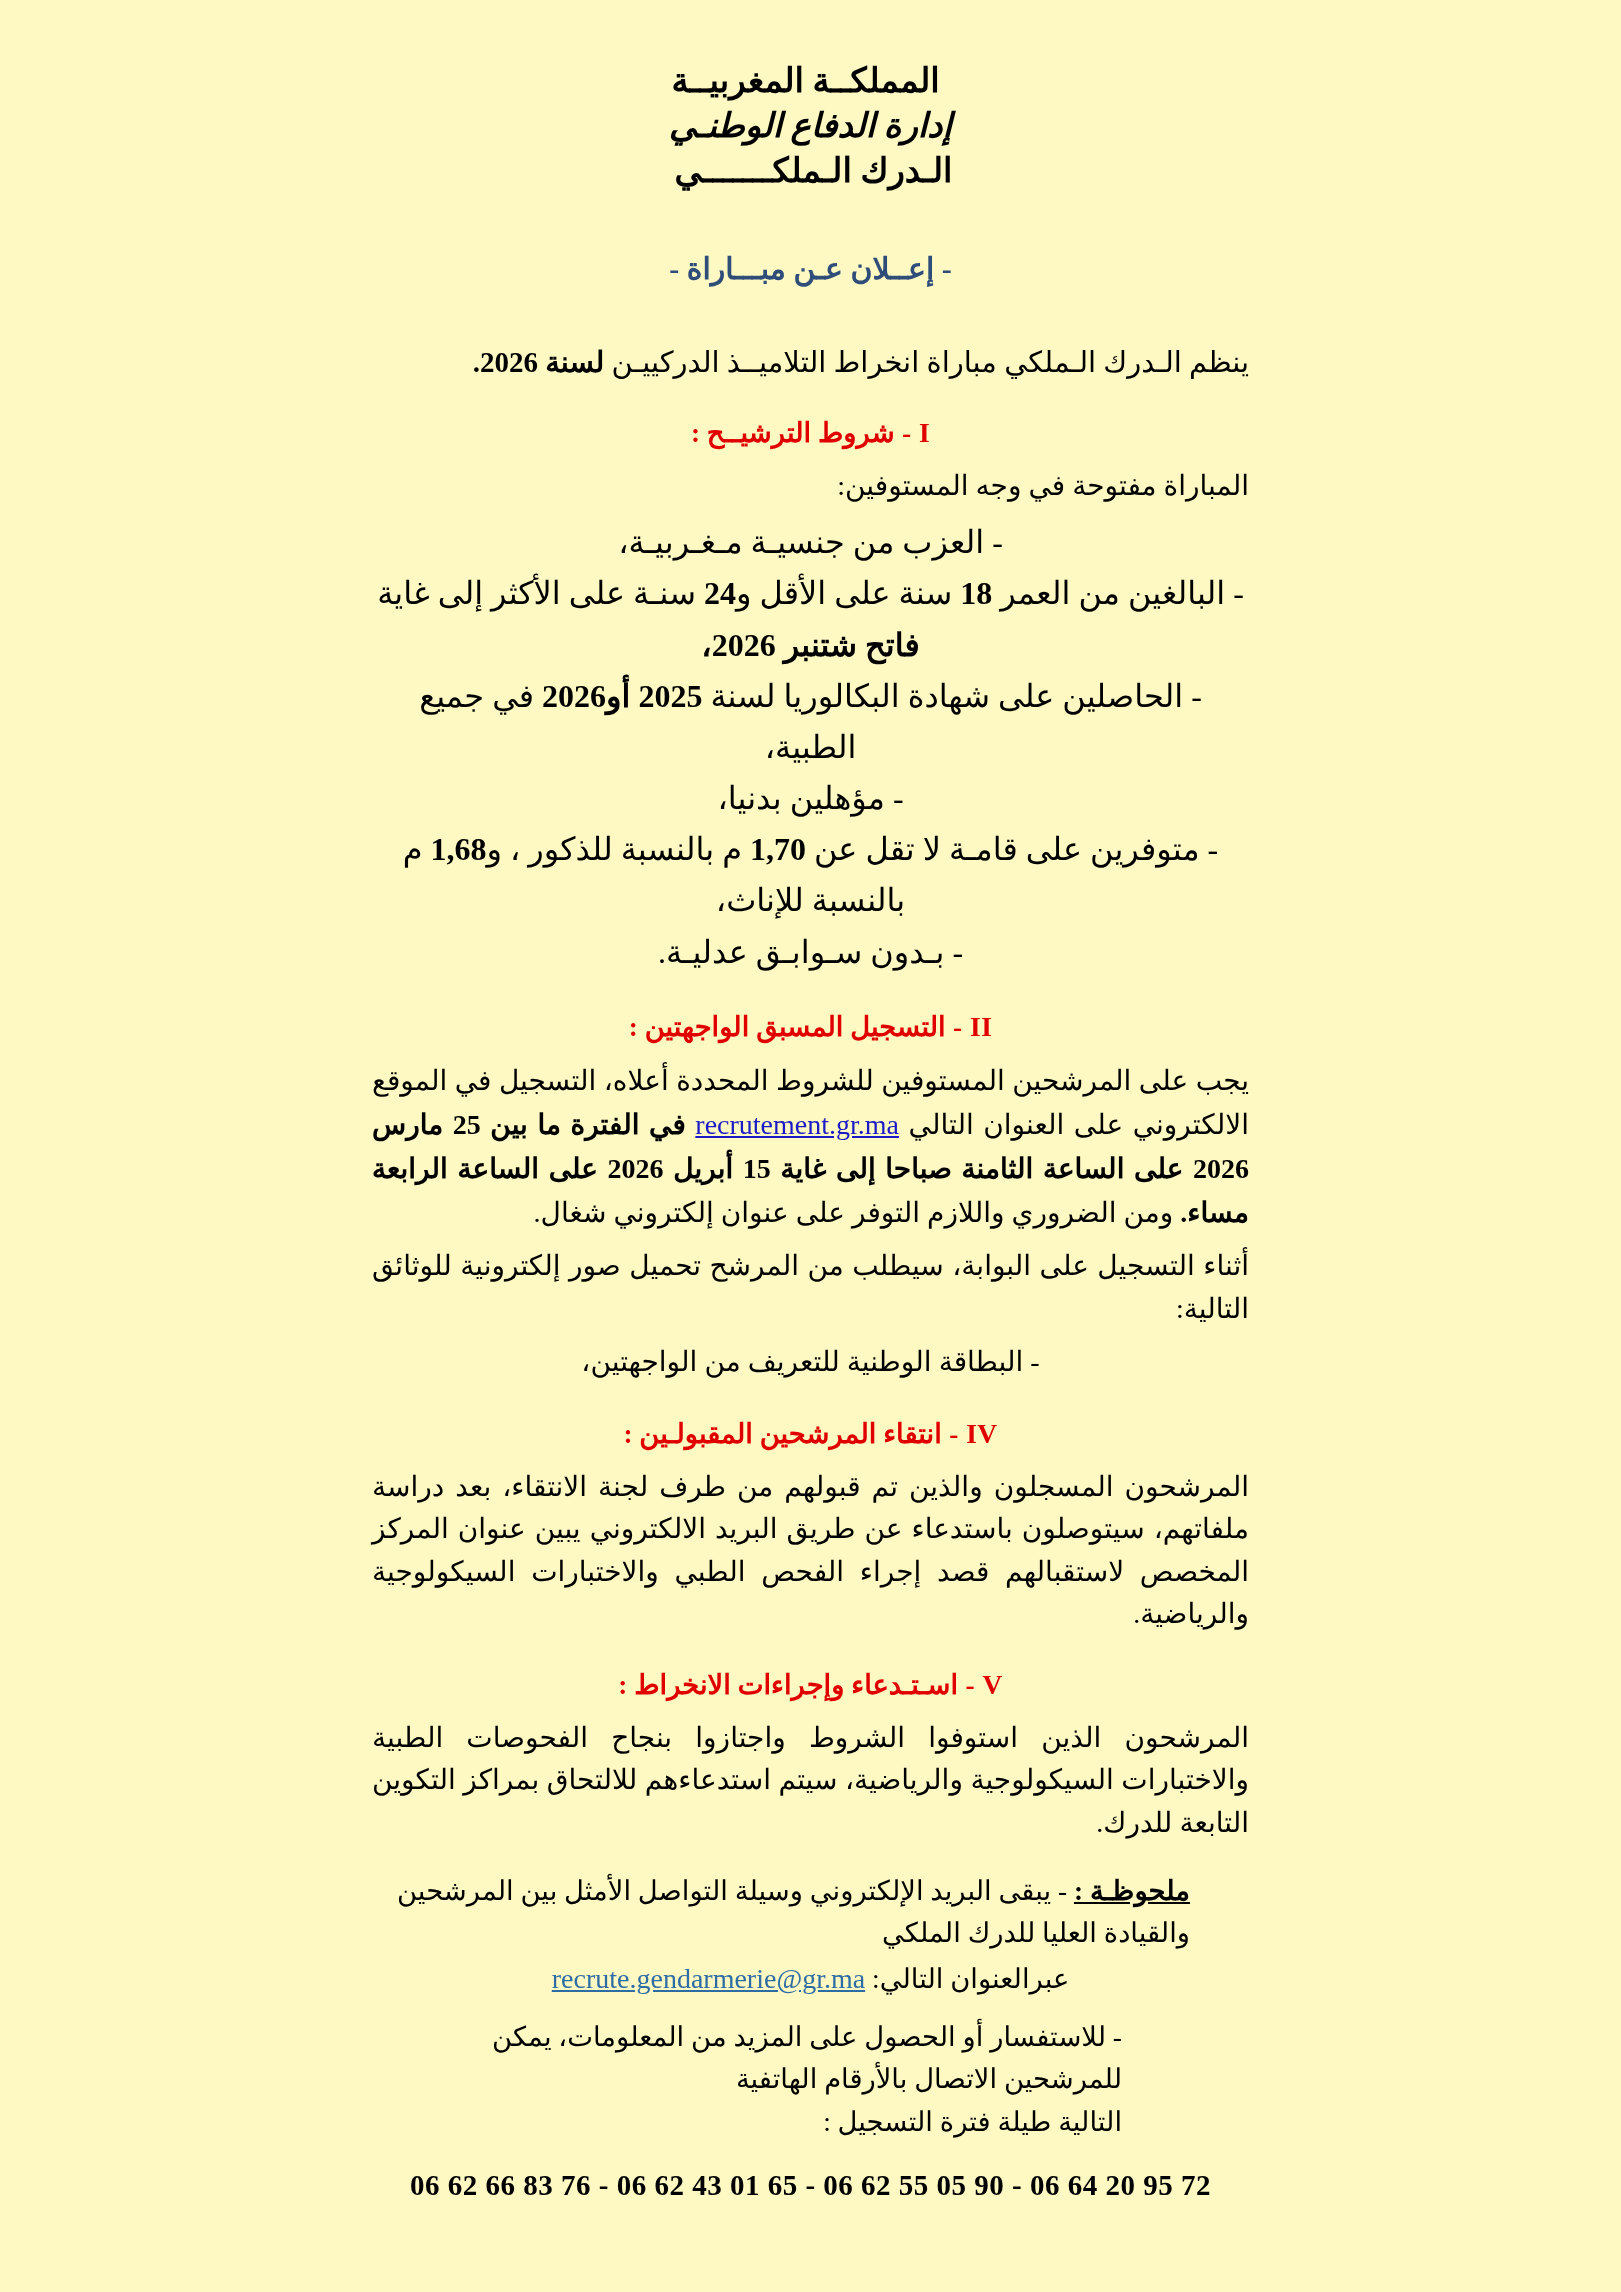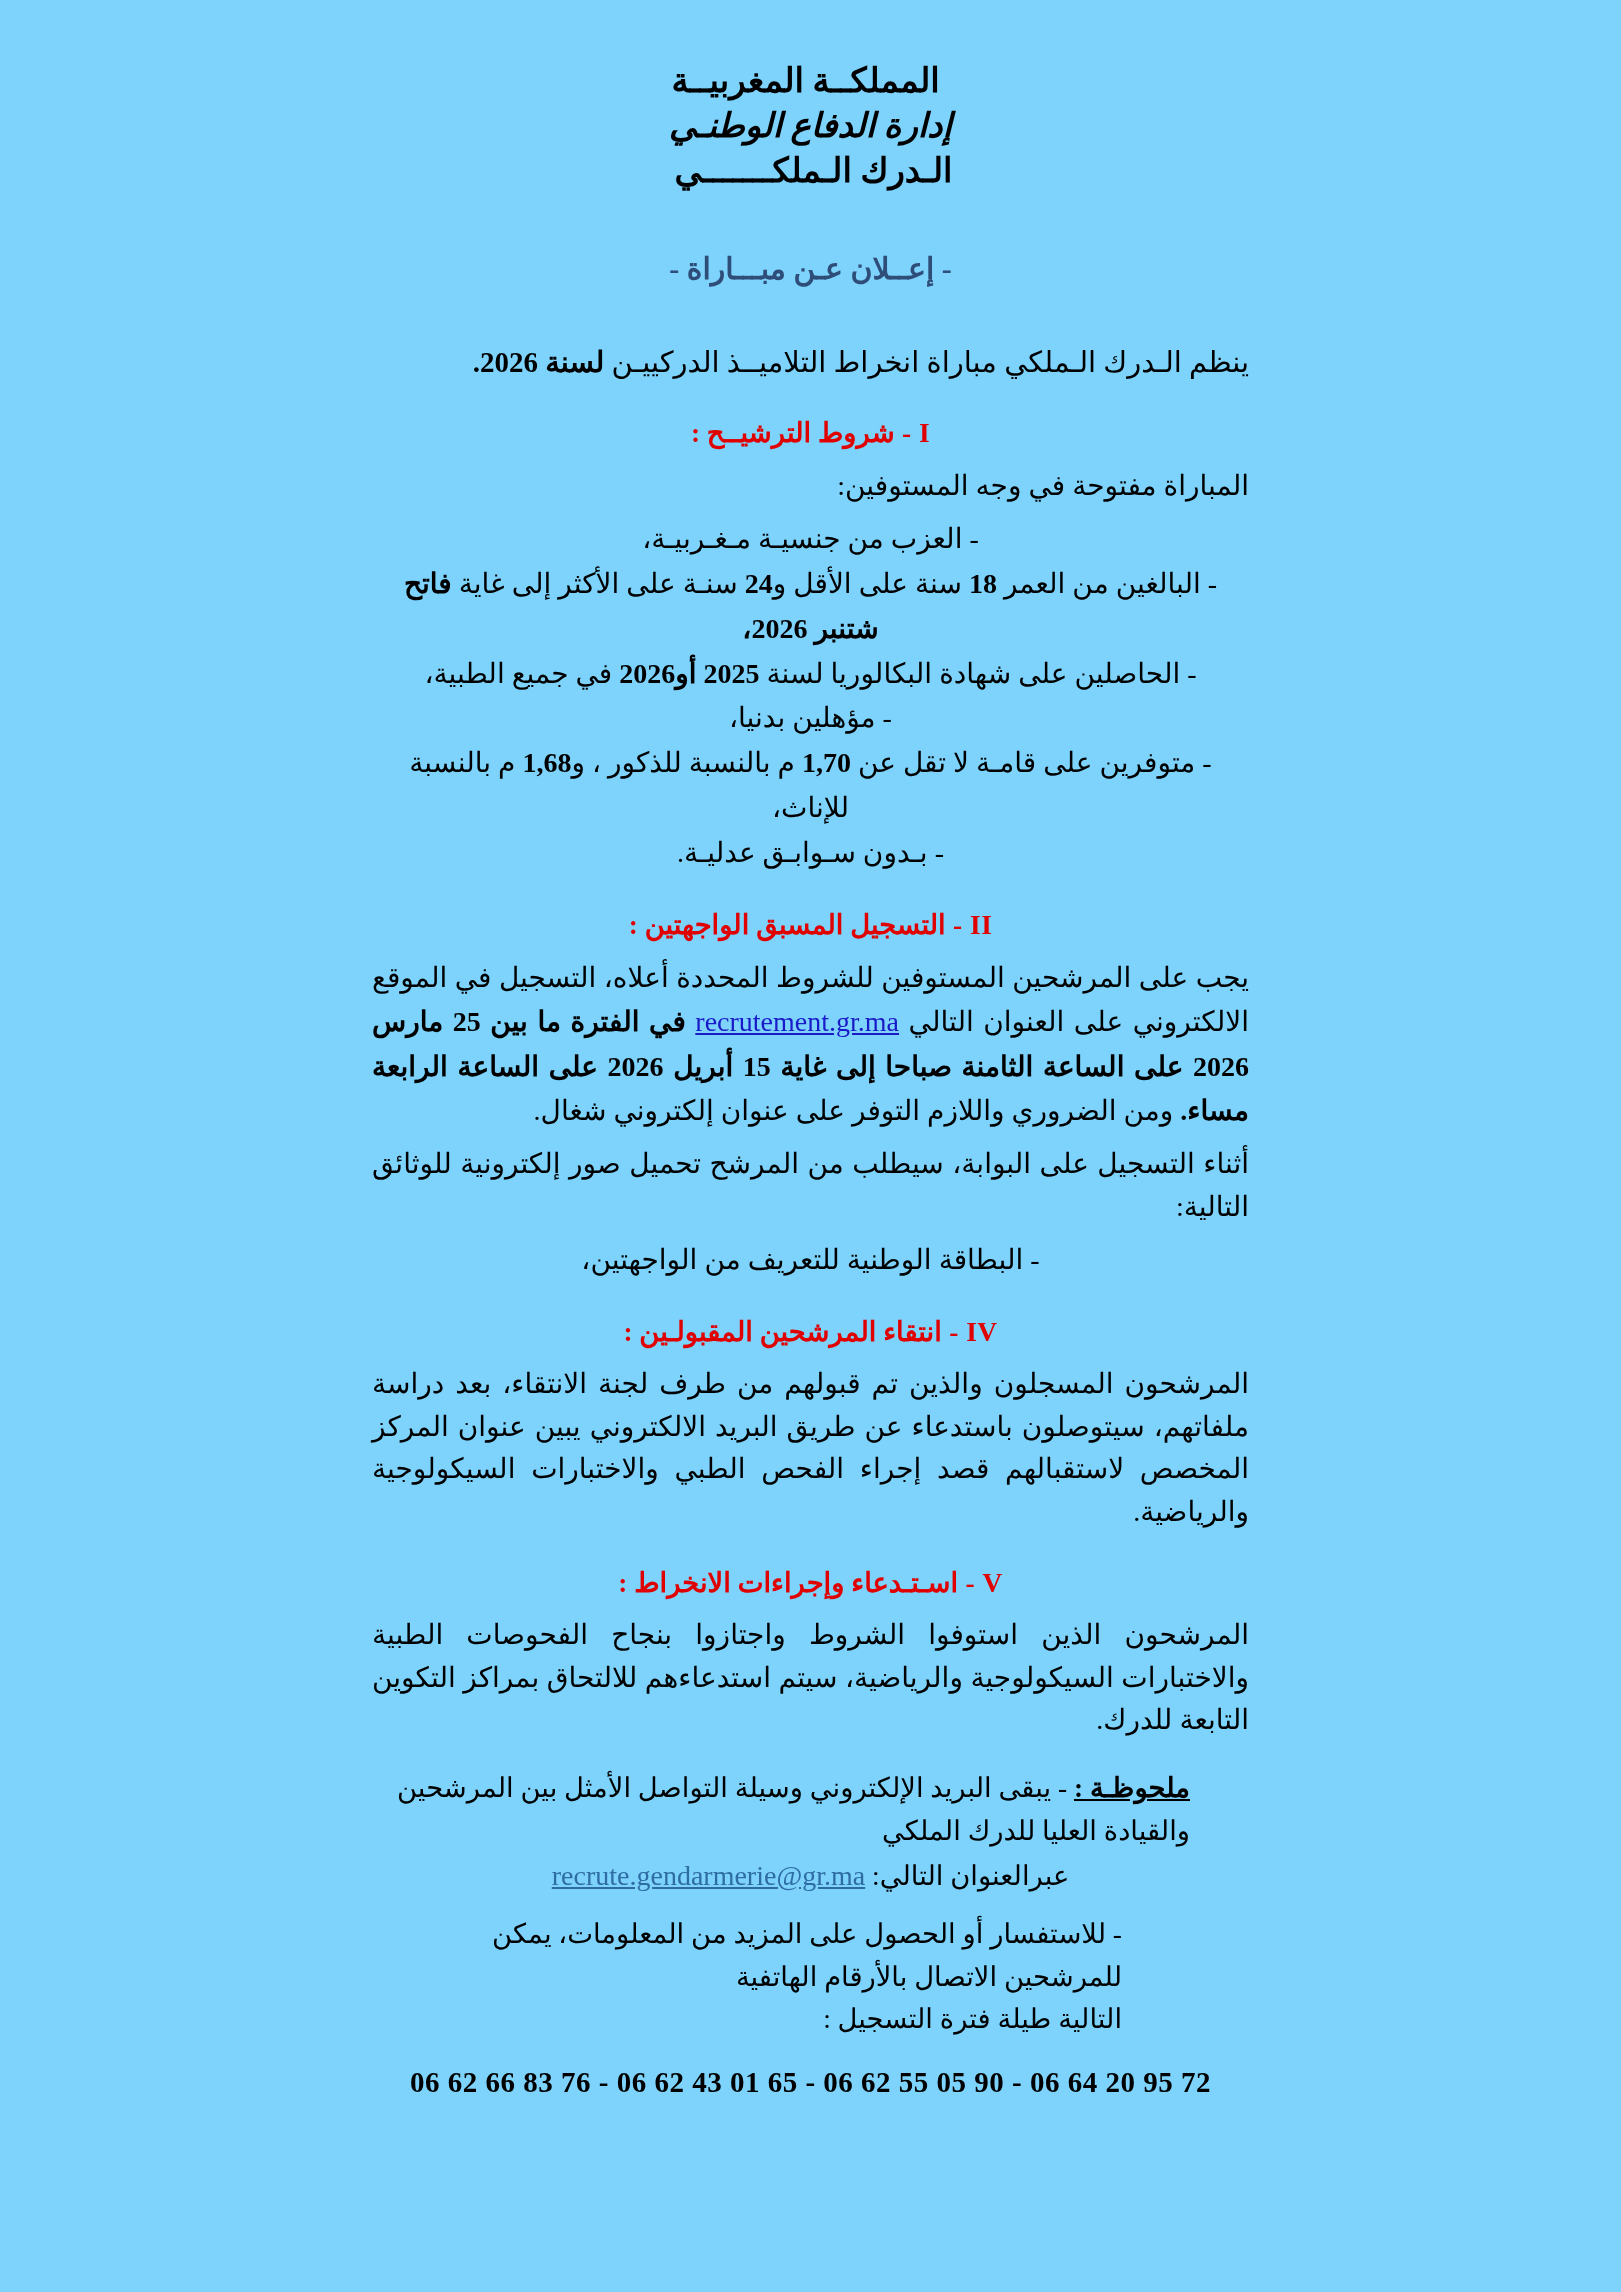"المملكــة المغربيــة" .page { background: #7dd3fc -> #fef9c3 }
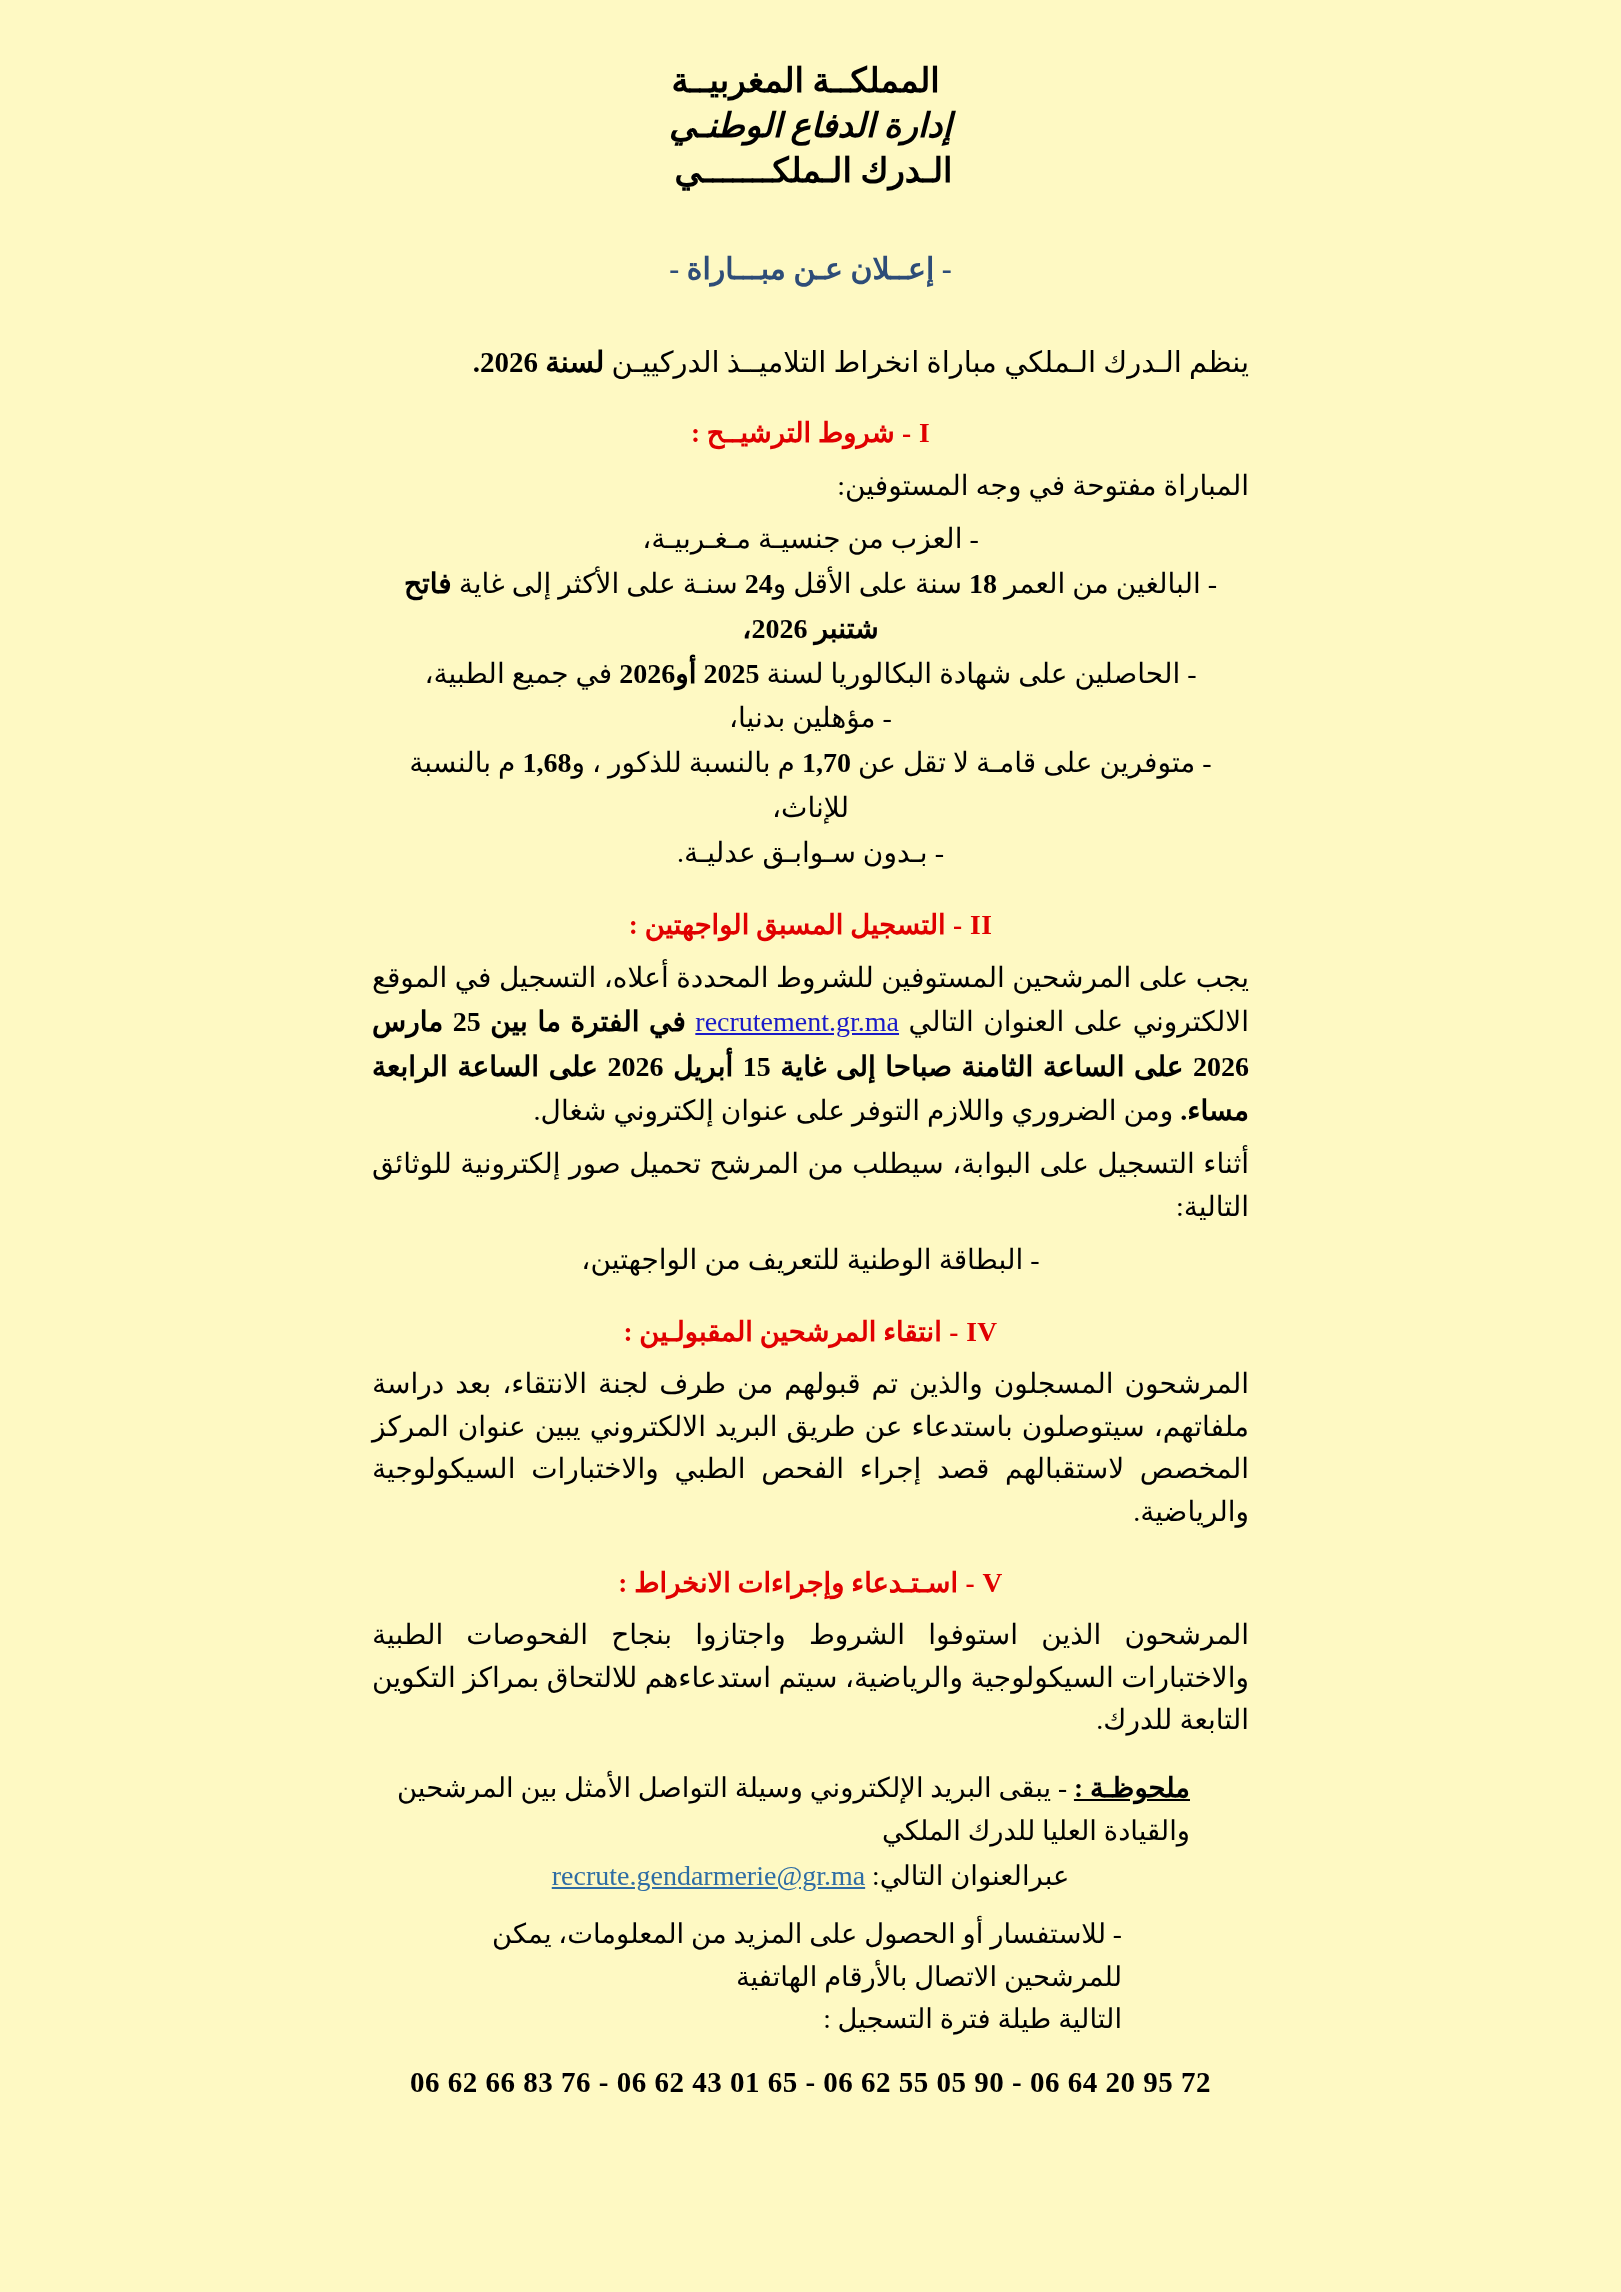"- العزب من جنسيـة مـغـربيـة،" .bullets { font-size: 28px -> 32px }
